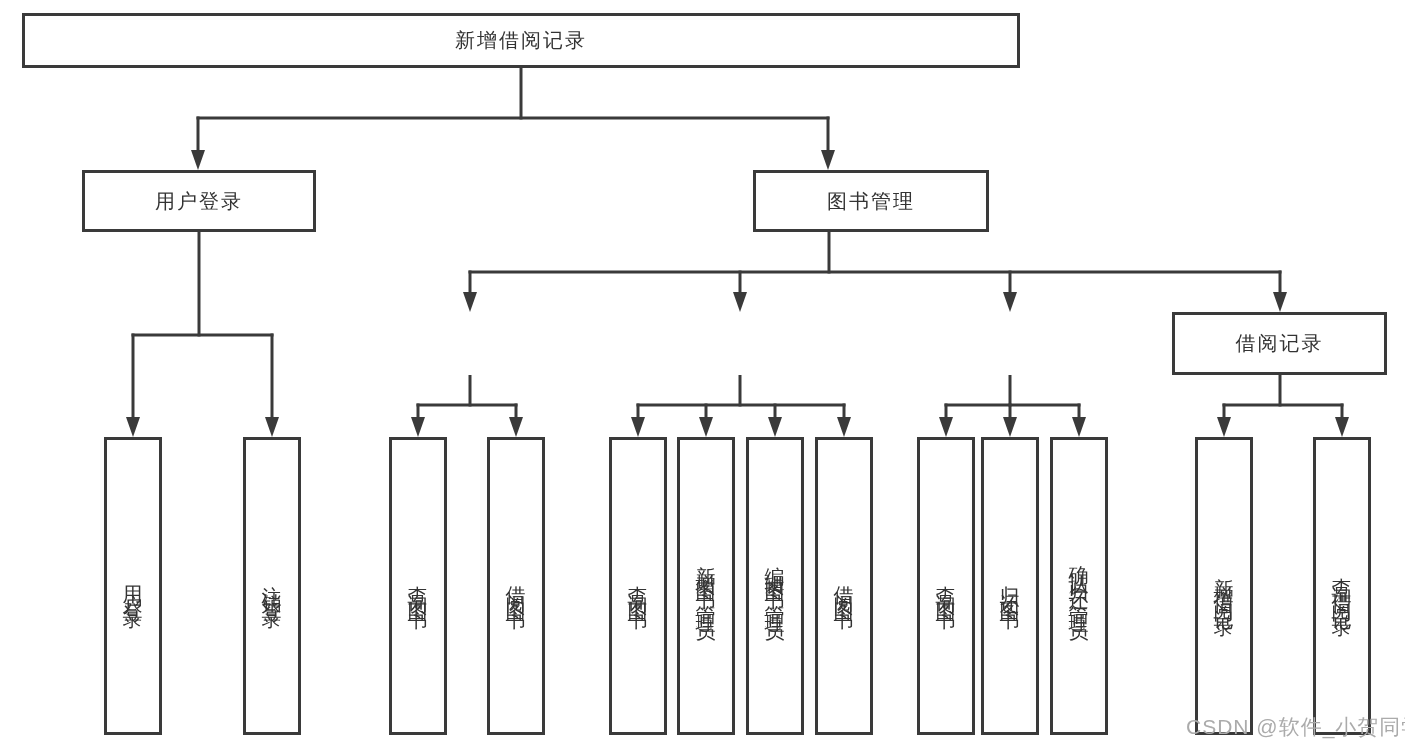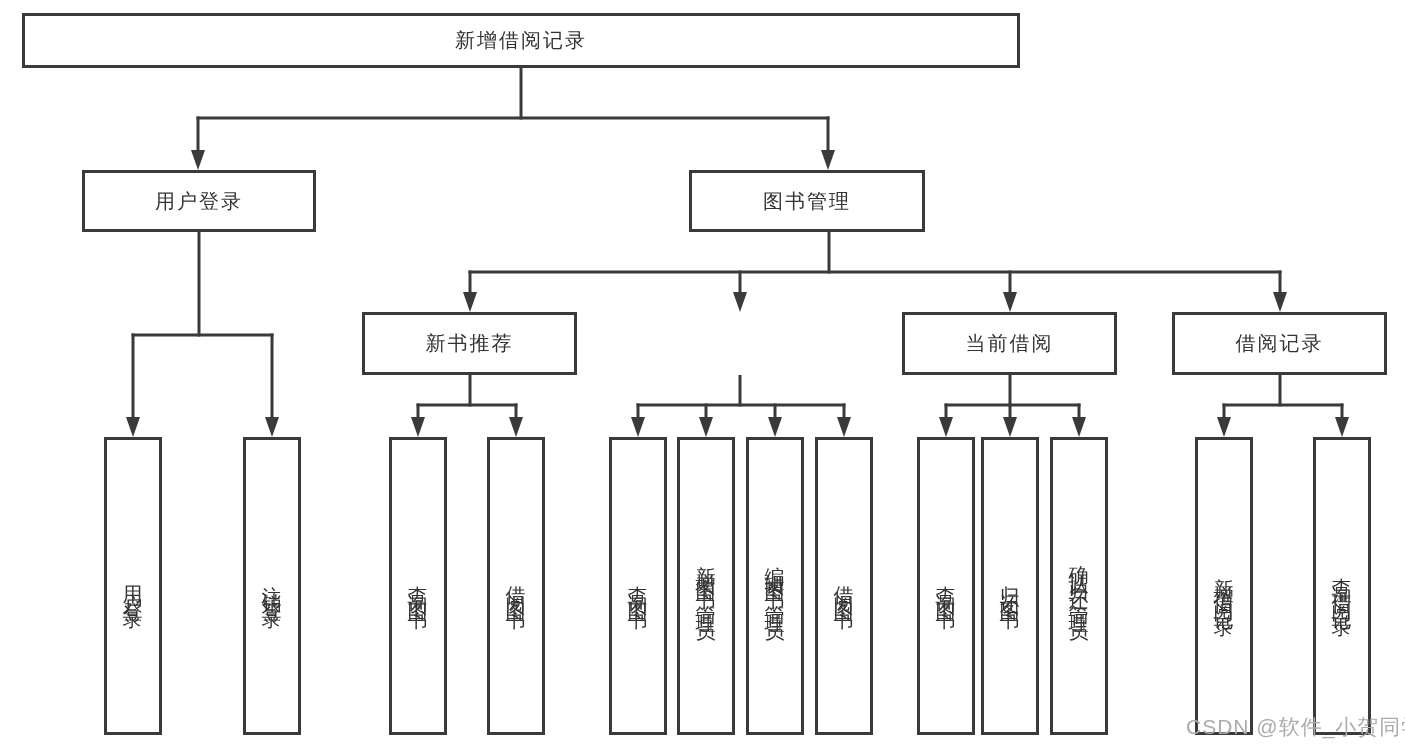"图书管理" div.node { left: 689px -> 753px }
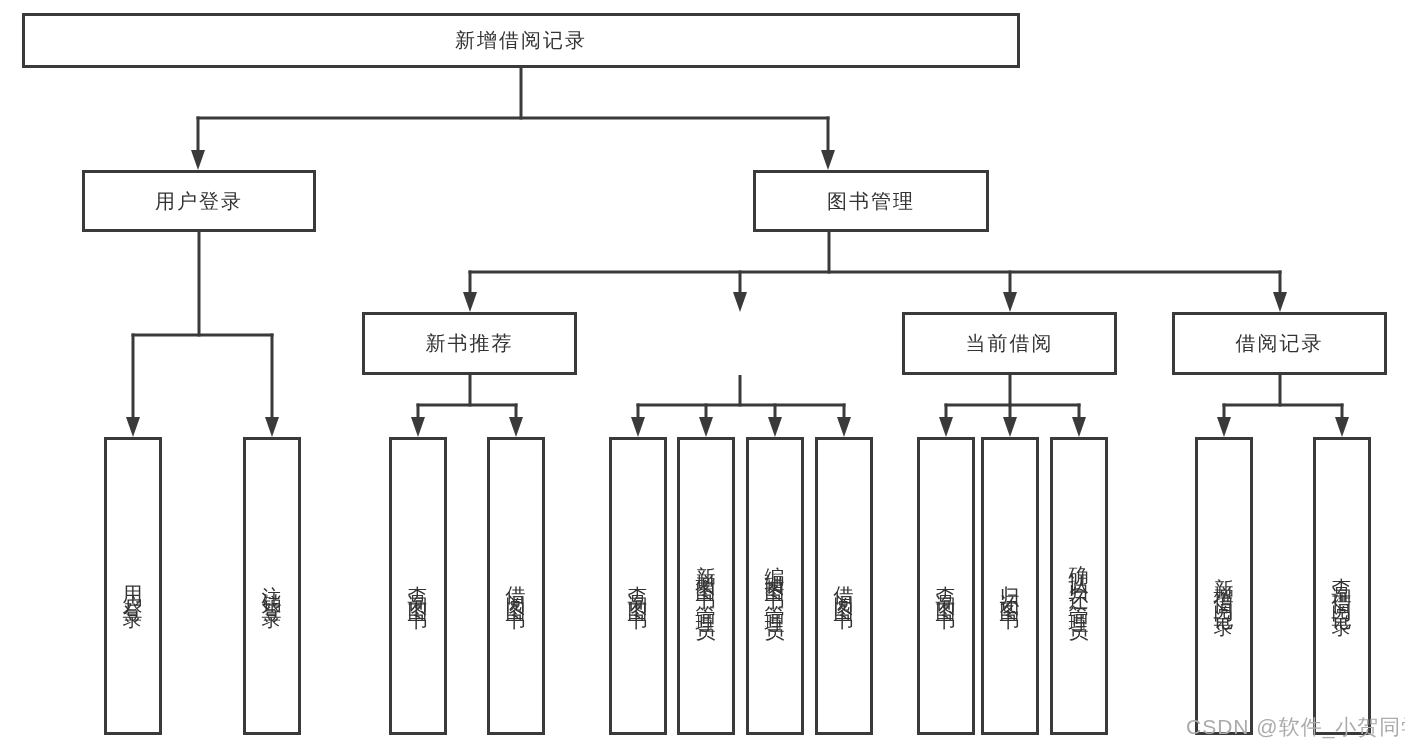"新书推荐" div.node { html: <div> <span>新书推荐</span> </div> -> none }
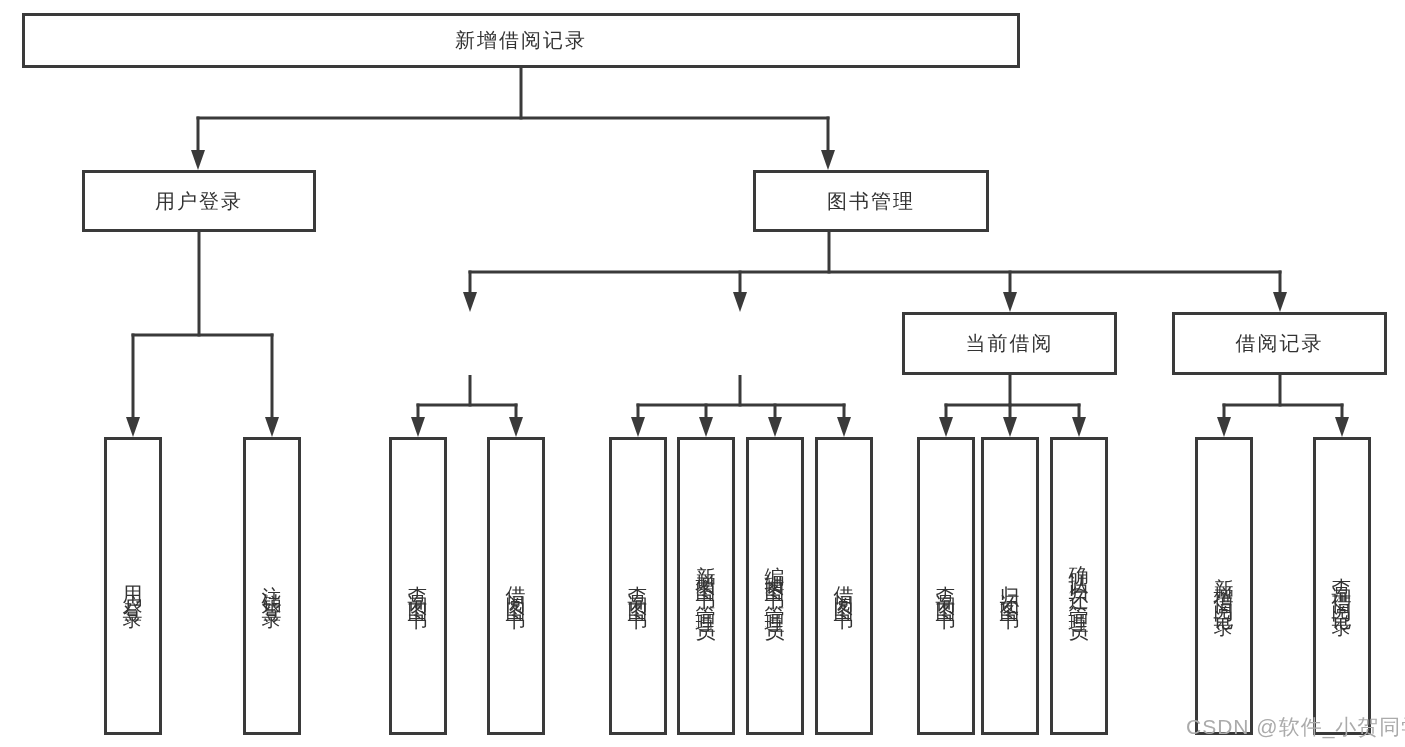"当前借阅" div.node { html: <div> <span>当前借阅</span> </div> -> none }
